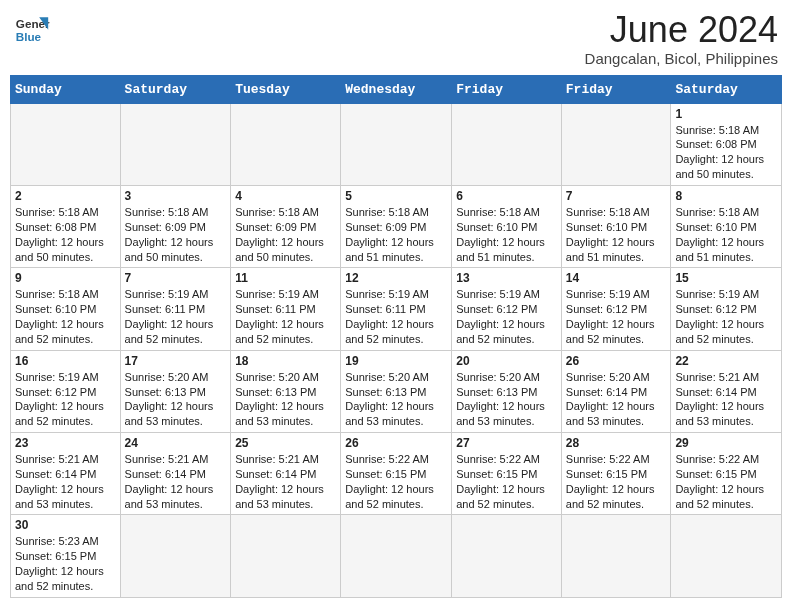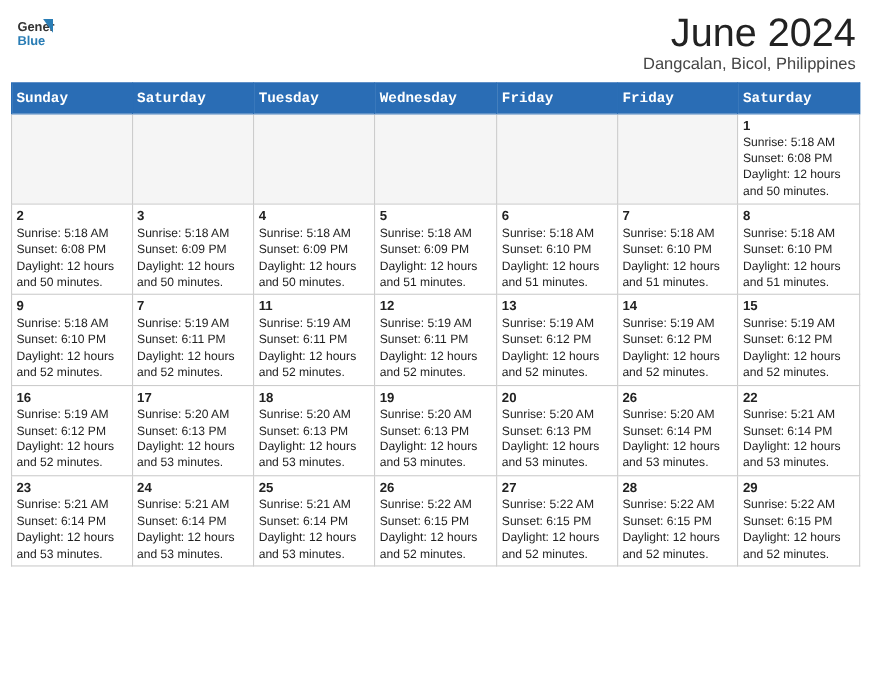"30" tr { html: none -> <tr> <td> <span>30</span> <div>Sunrise: 5:23 AM Sunset: 6:15 PM Daylight: 12 hours and 52 minutes.</div> </td> <td></td> <td></td> <td></td> <td></td> <td></td> <td></td> </tr> }
